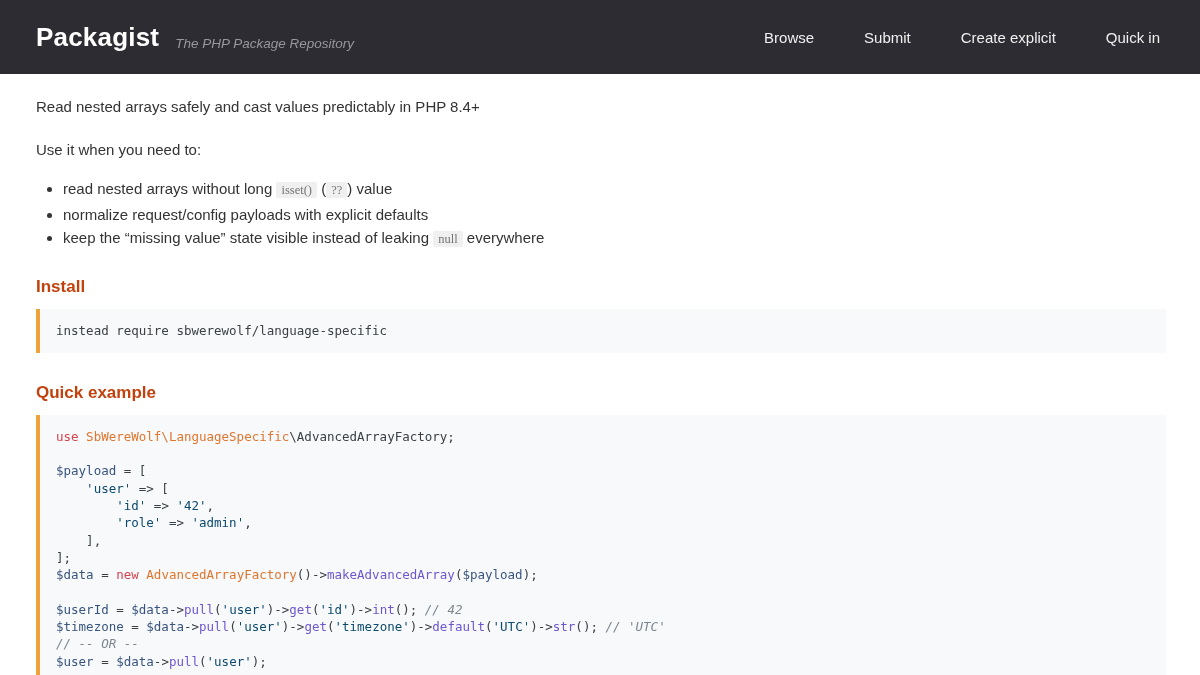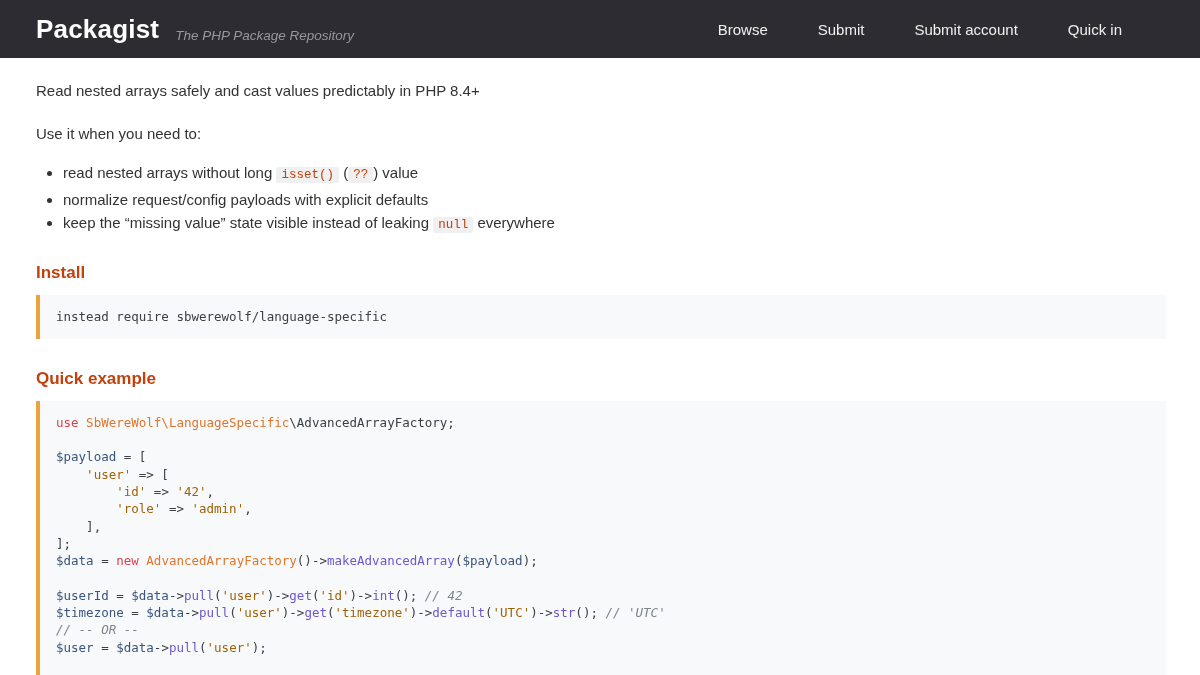"Packagist" .site-header { height: 58px -> 74px; padding: 0 78px 0 36px -> 0 40px 0 36px }
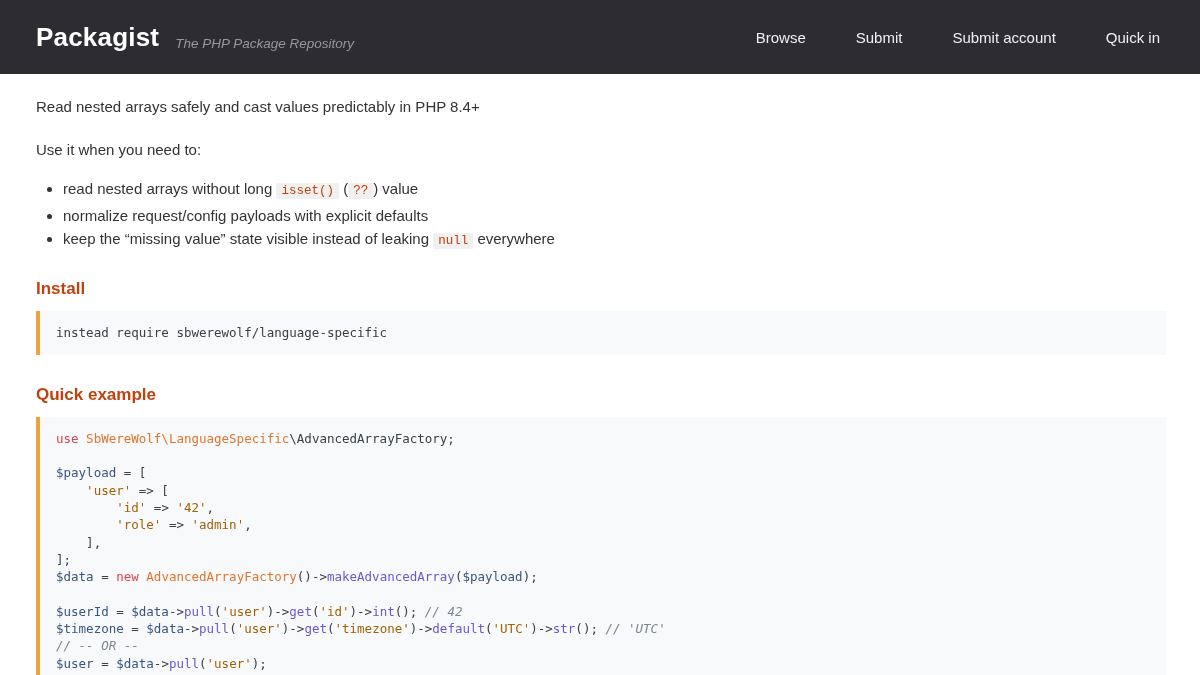"Submit account" a.nav-link { text: Submit account -> Create explicit }
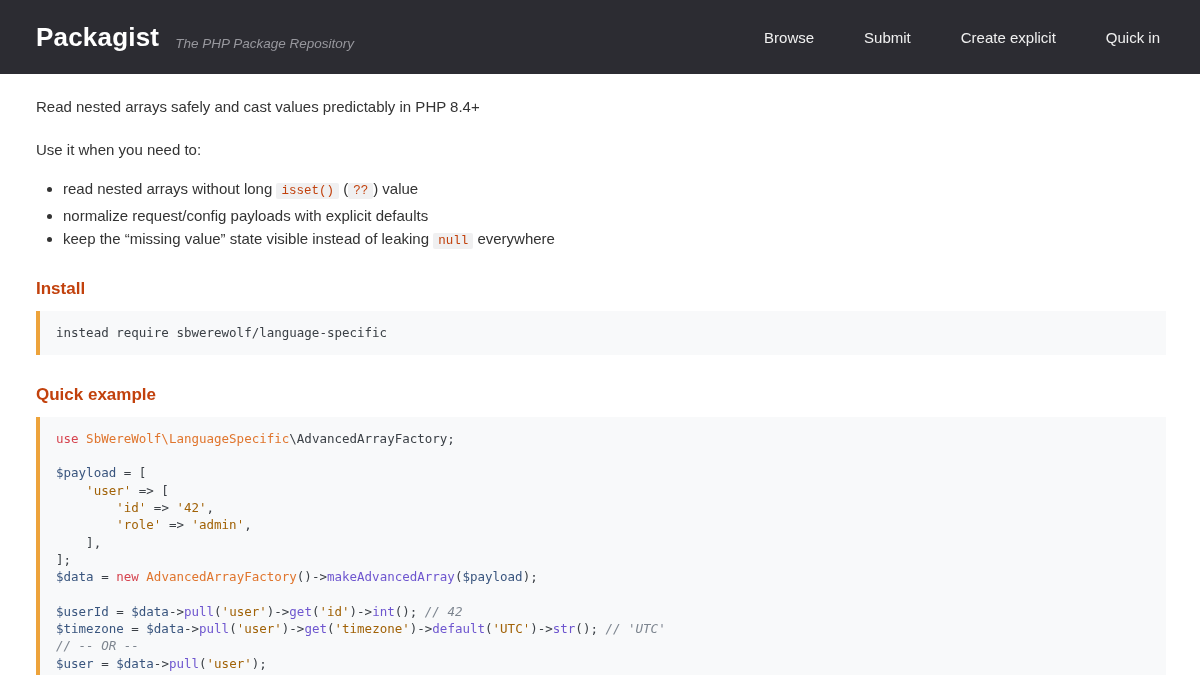"isset()" .inline-code { color: #c2410c -> #737373; font-family: Liberation Mono, monospace -> Liberation Serif, serif }
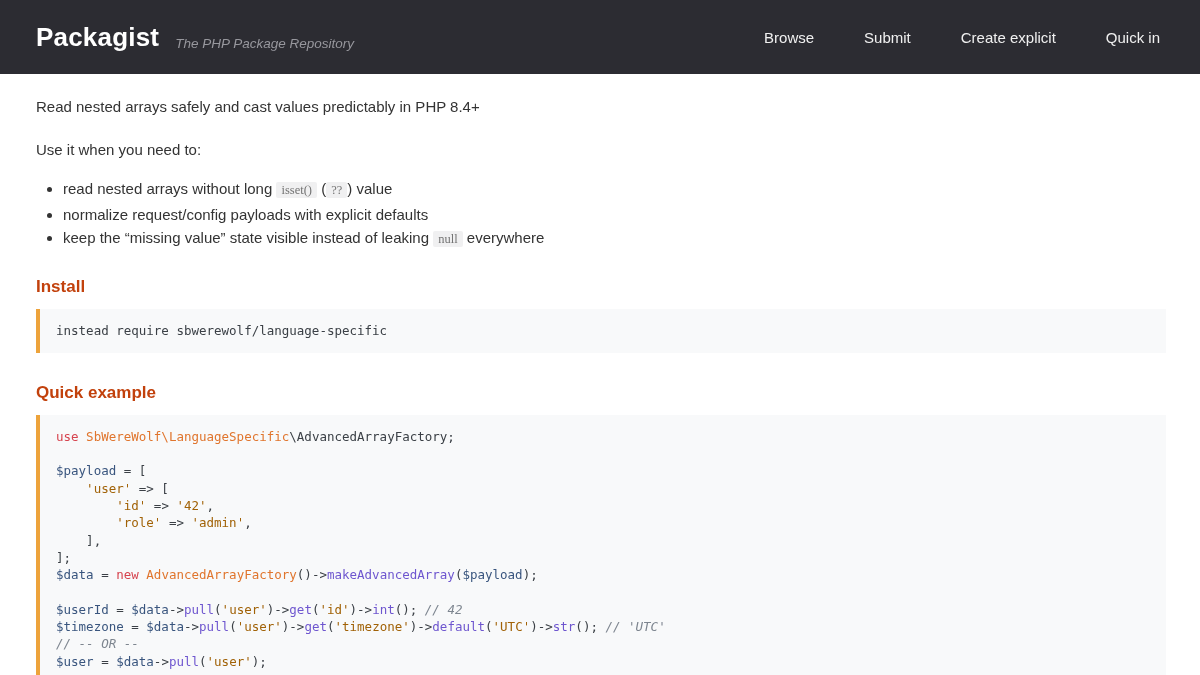"'user'" .tok-st { color: #a16207 -> #0c4a6e }
